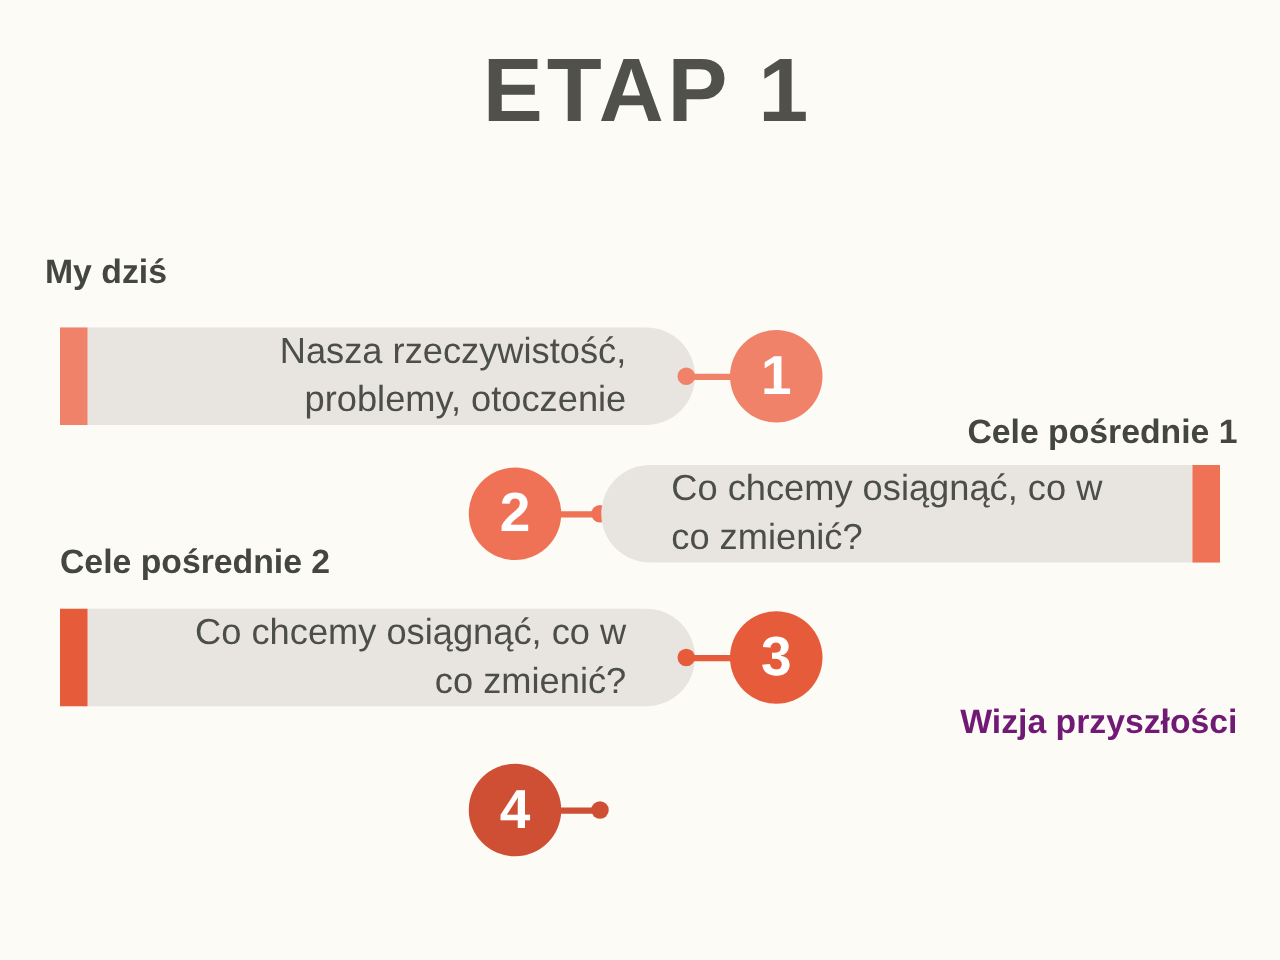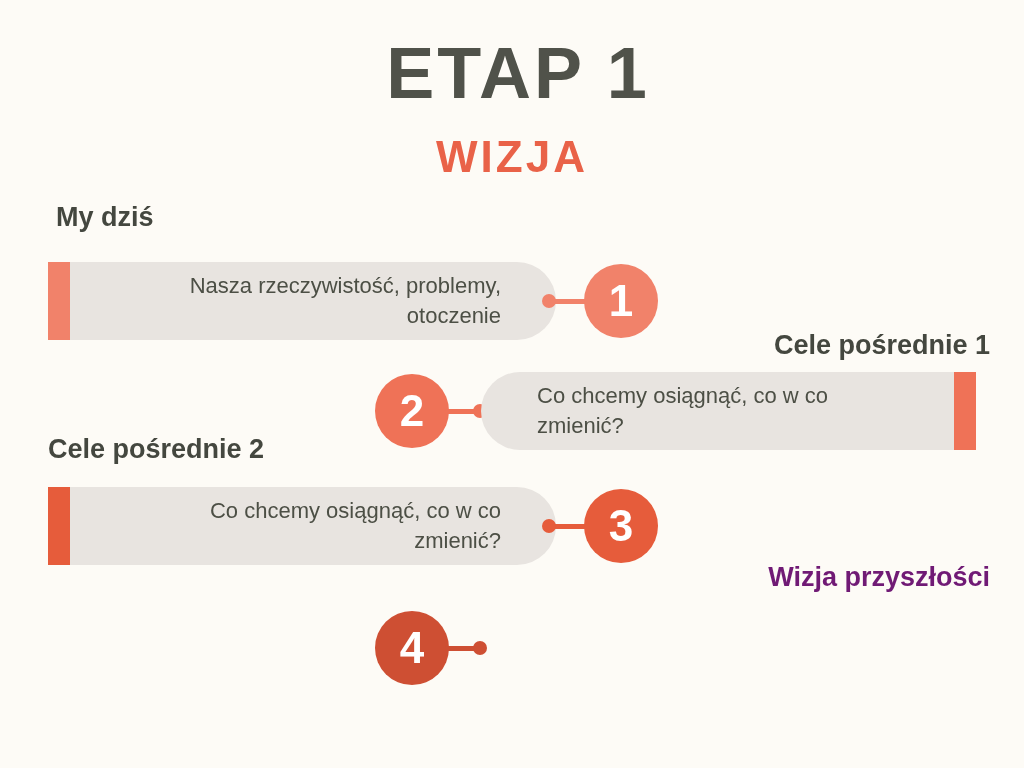"WIZJA" div.page-subtitle { html: <div>WIZJA</div> -> none }
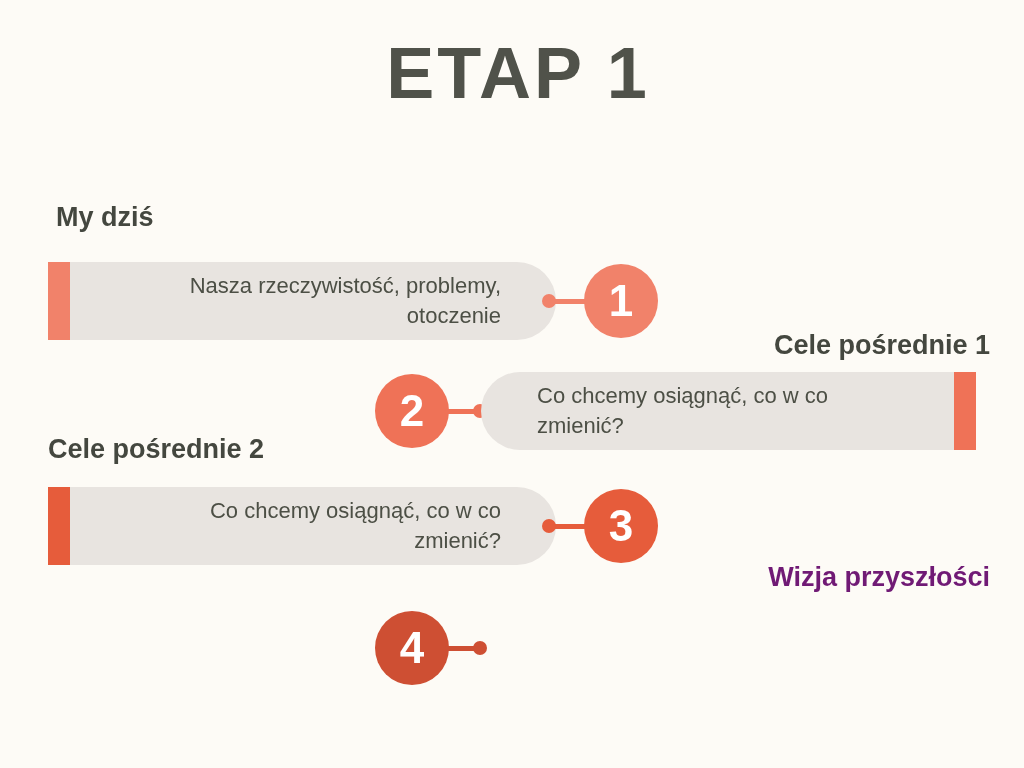"My dziś" .label-s1 { left: 56px -> 36px }
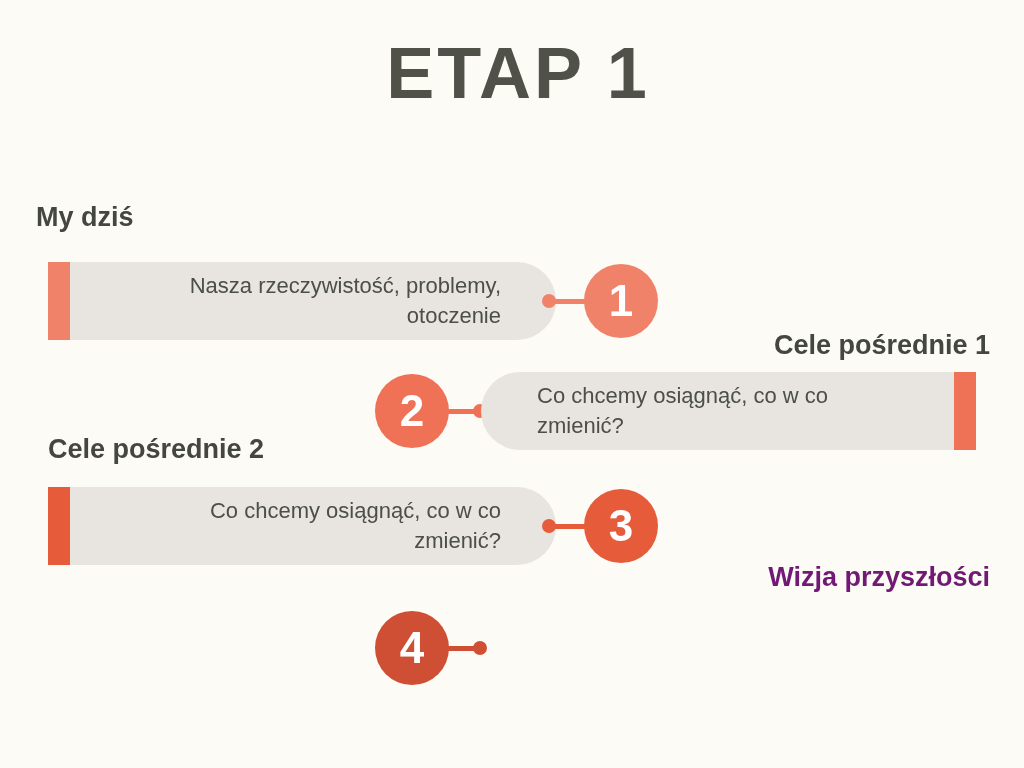"Nasza rzeczywistość, problemy, otoczenie" .bar-text { font-size: 22px -> 29px }
